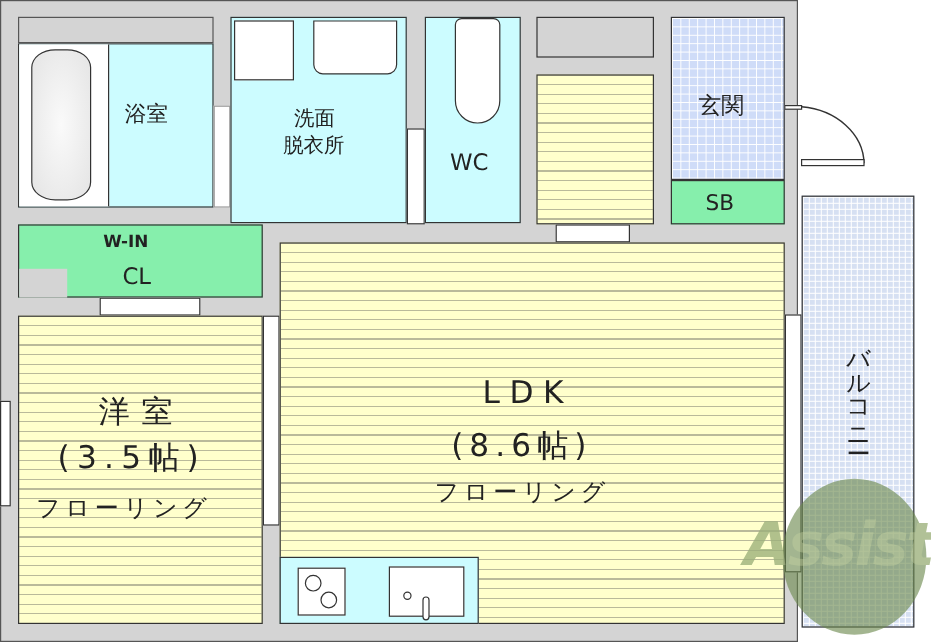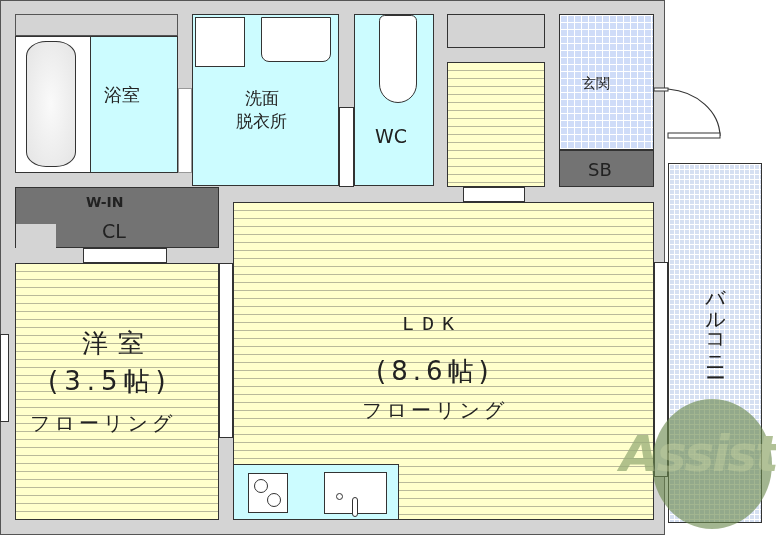"玄関" span.label { font-size: 14px -> 19px }
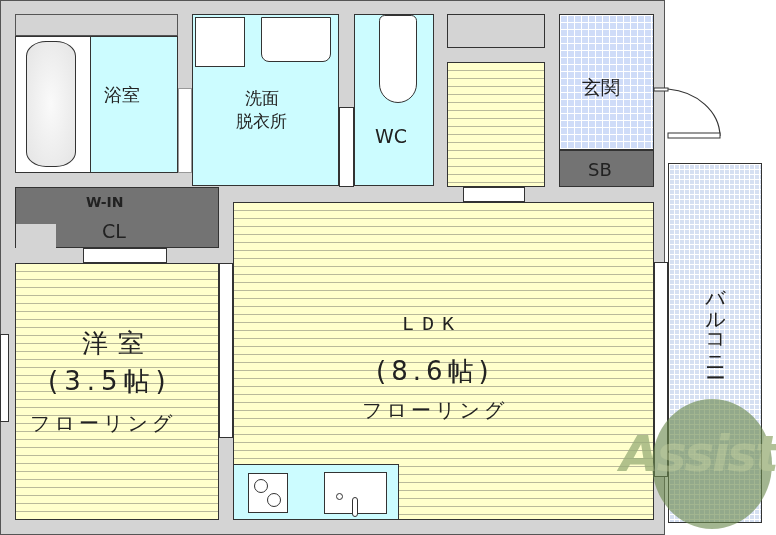"SB" .pink { background: #737373 -> #86efac }
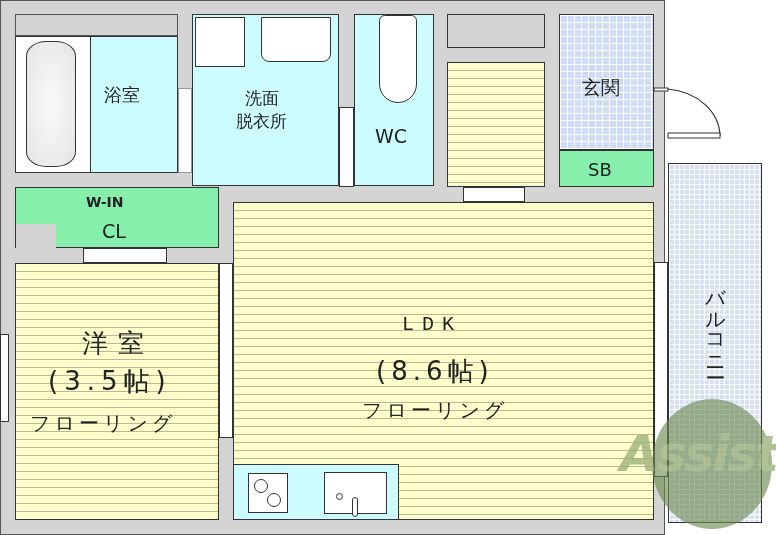"LDK" span.label { font-family: Liberation Mono, monospace -> none; font-size: 20px -> 26px }
